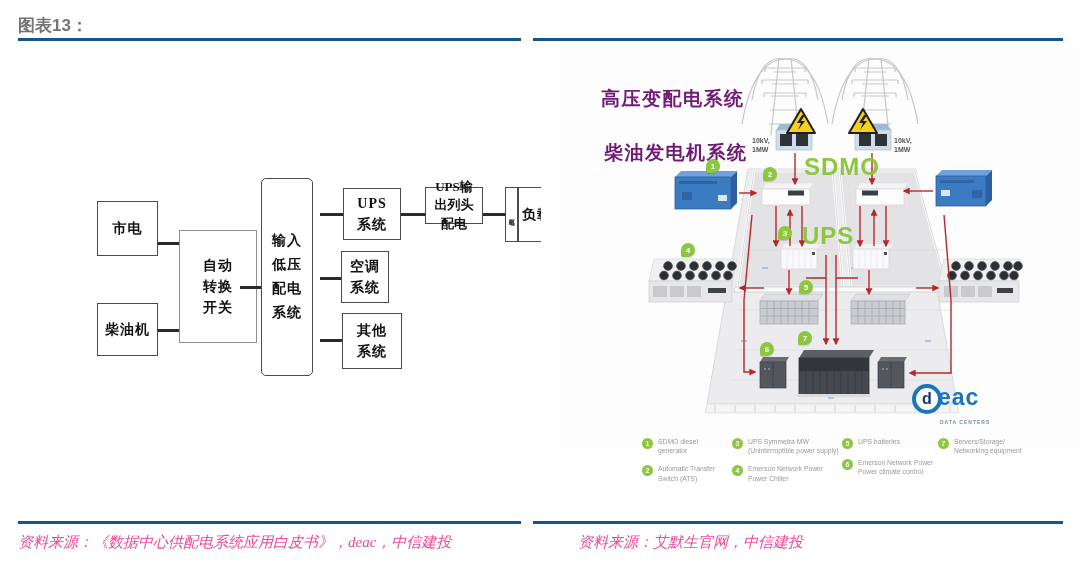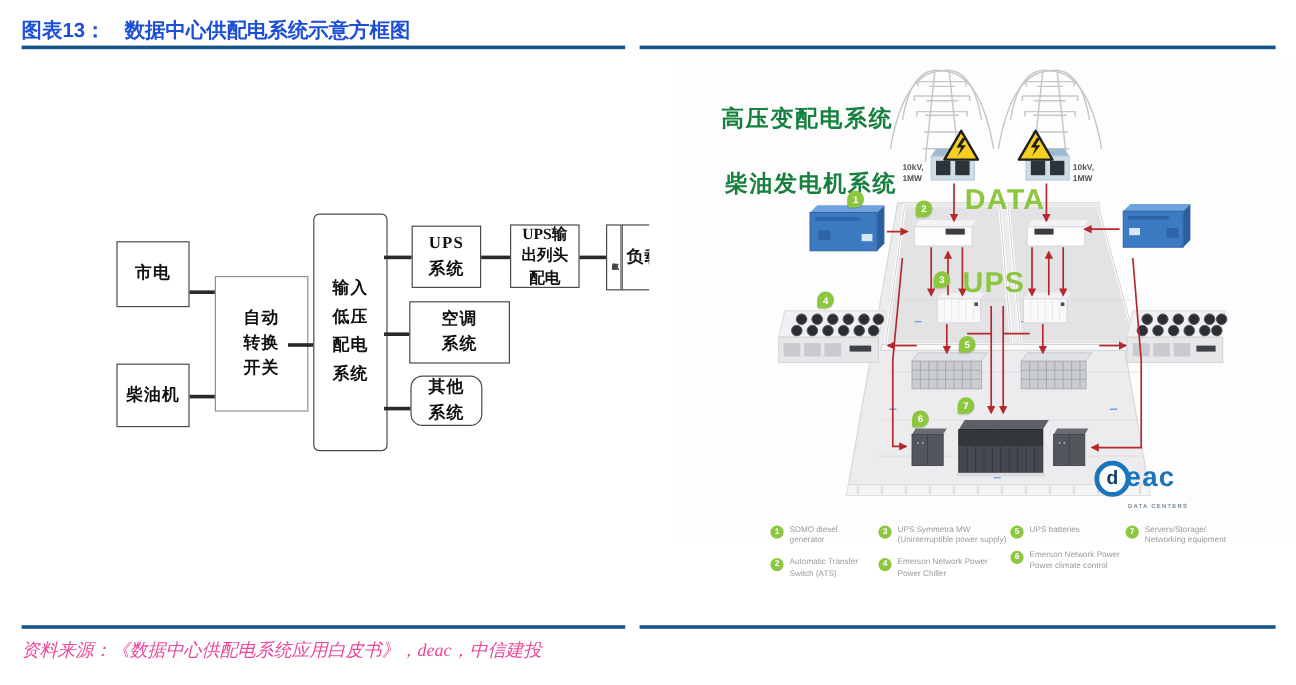"图表13：" .fig-header { color: #1d4ed8 -> #737373 }
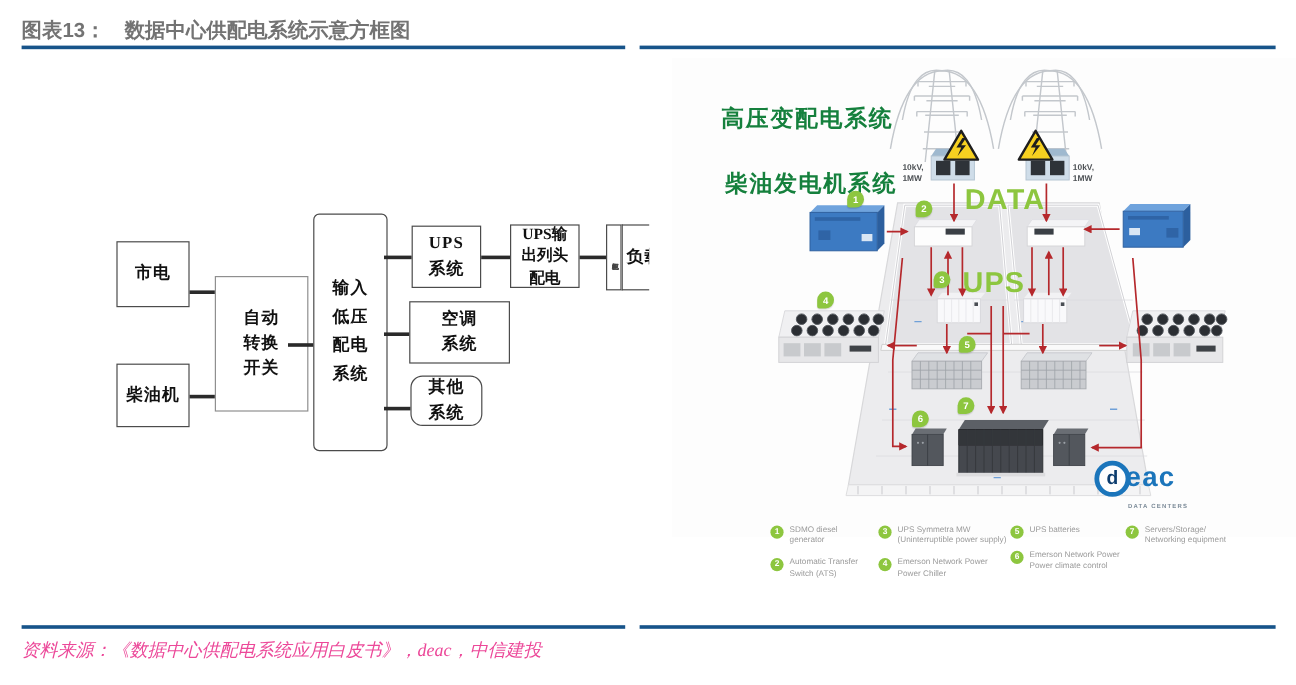"数据中心供配电系统示意方框图" span { html: <span>数据中心供配电系统示意方框图</span> -> none }
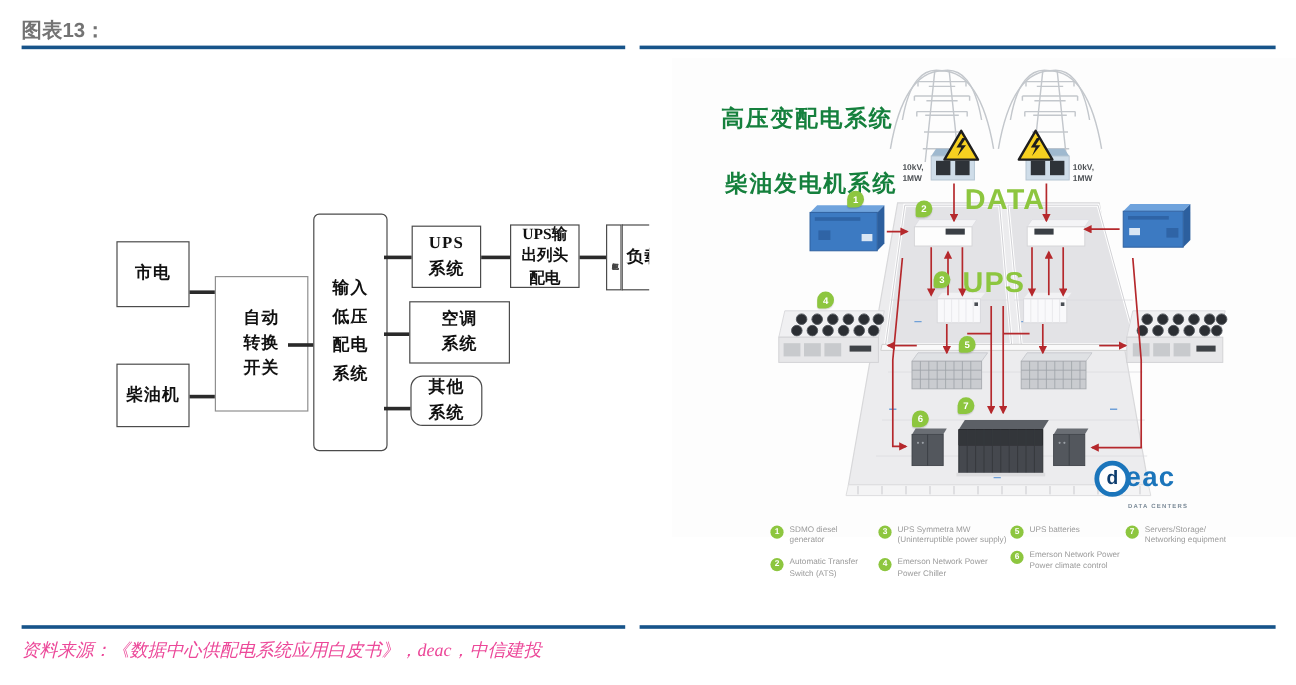"高压变配电系统" .green-label { color: #15803d -> #701a75 }
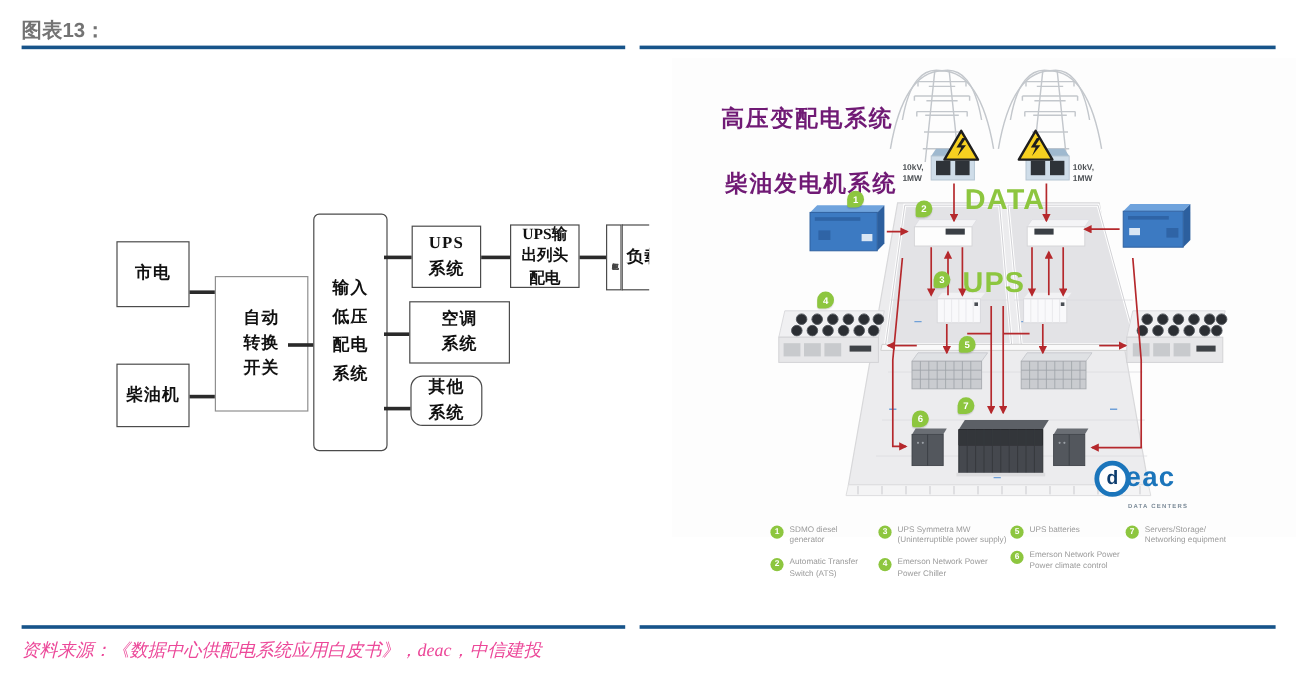"DATA" div.green-latin { text: DATA -> SDMO }
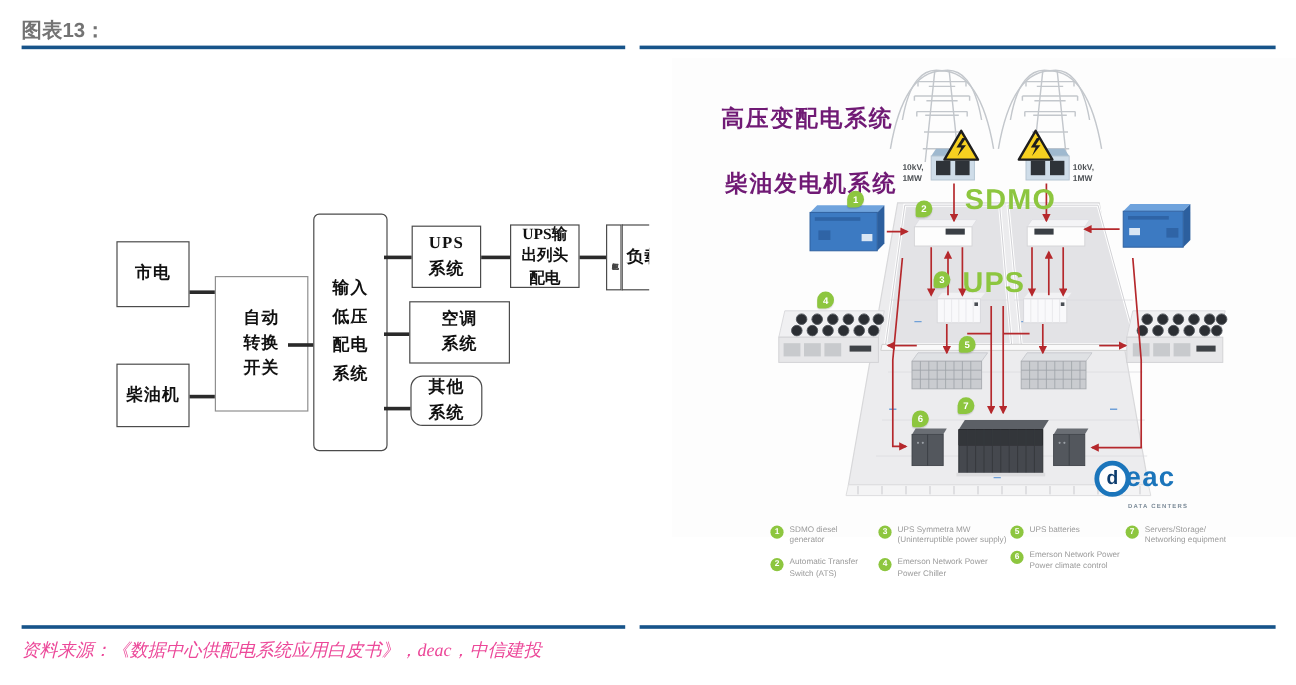"UPS输" div.box { height: 53px -> 37px }
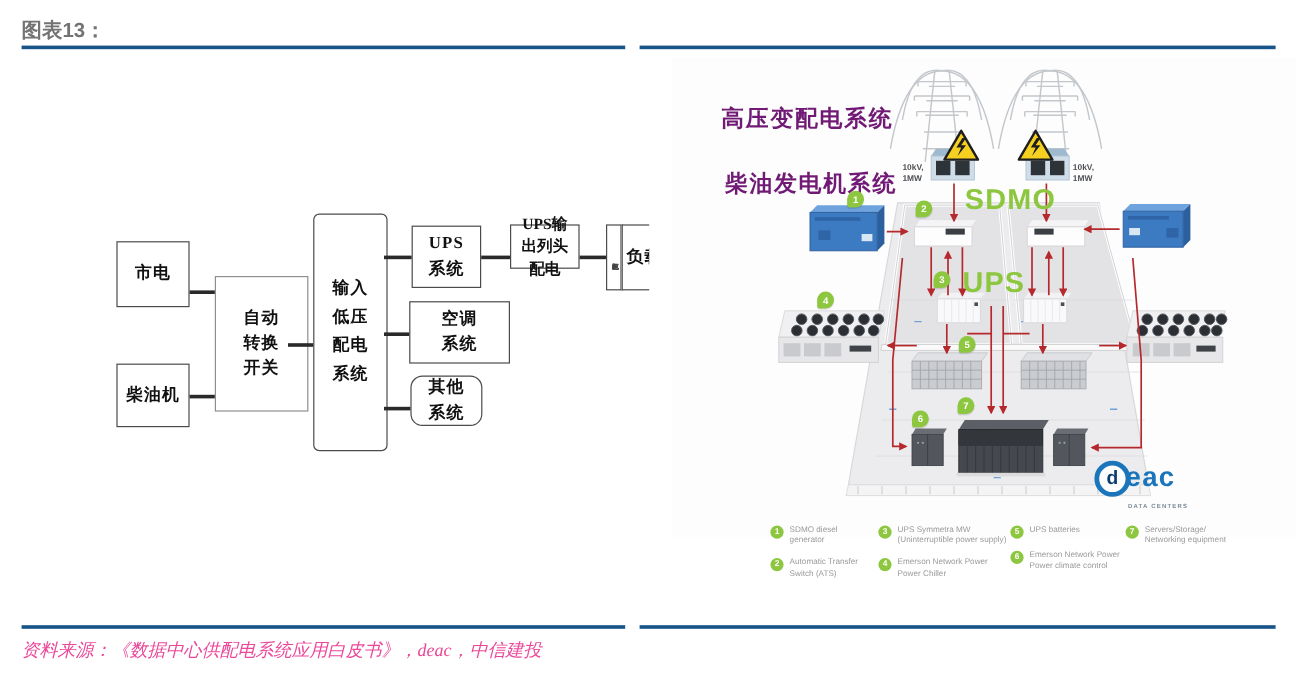"输入" div.box { width: 62px -> 52px }
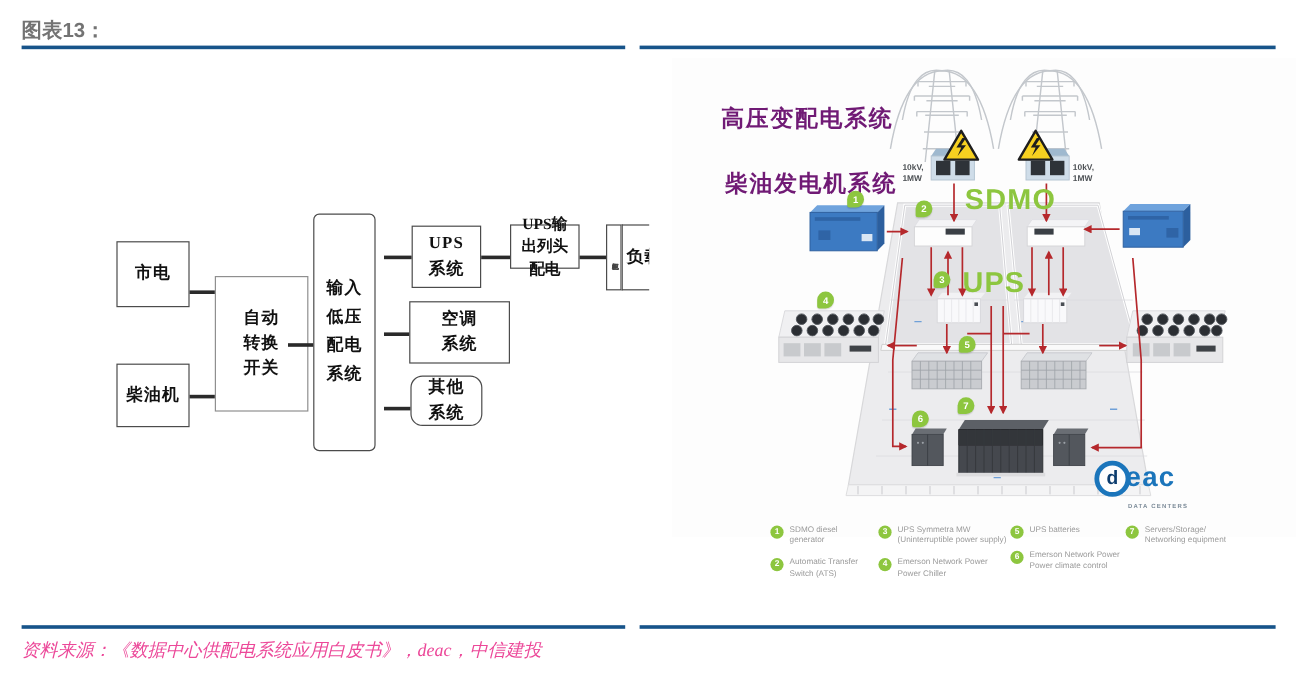"空调" div.box { width: 84px -> 48px }
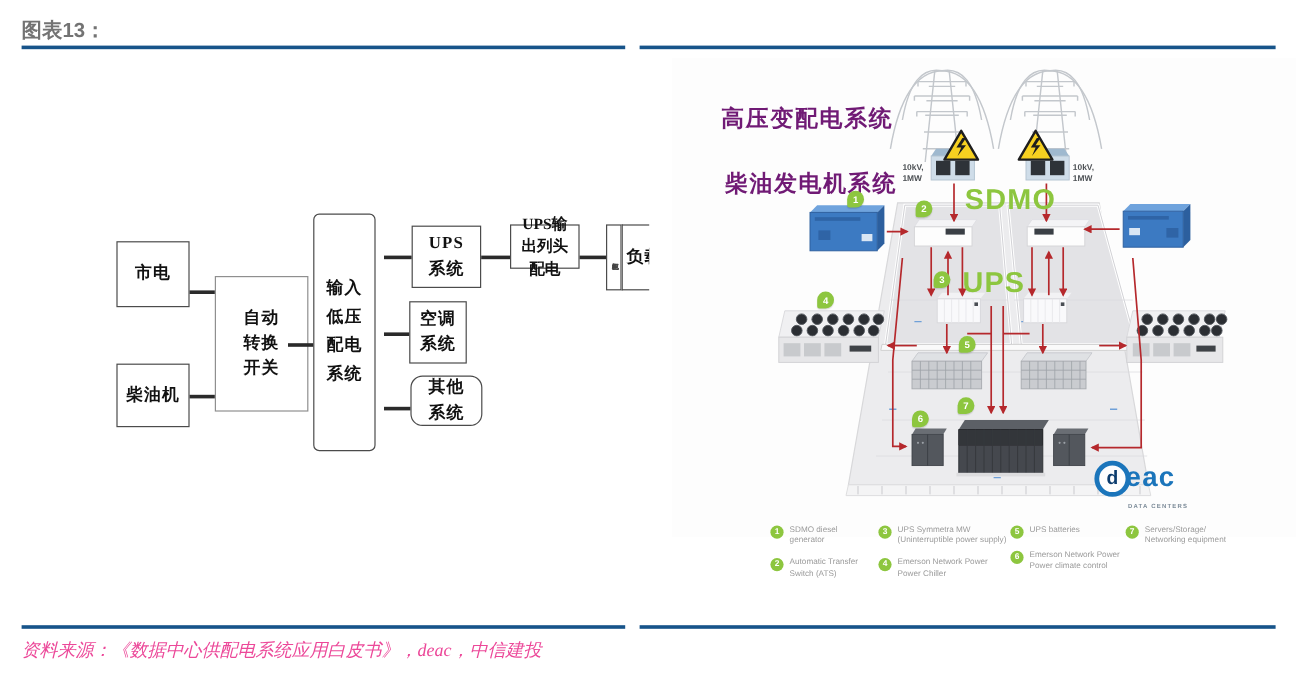"其他" div.box { border-radius: 10px -> none; height: 42px -> 56px }
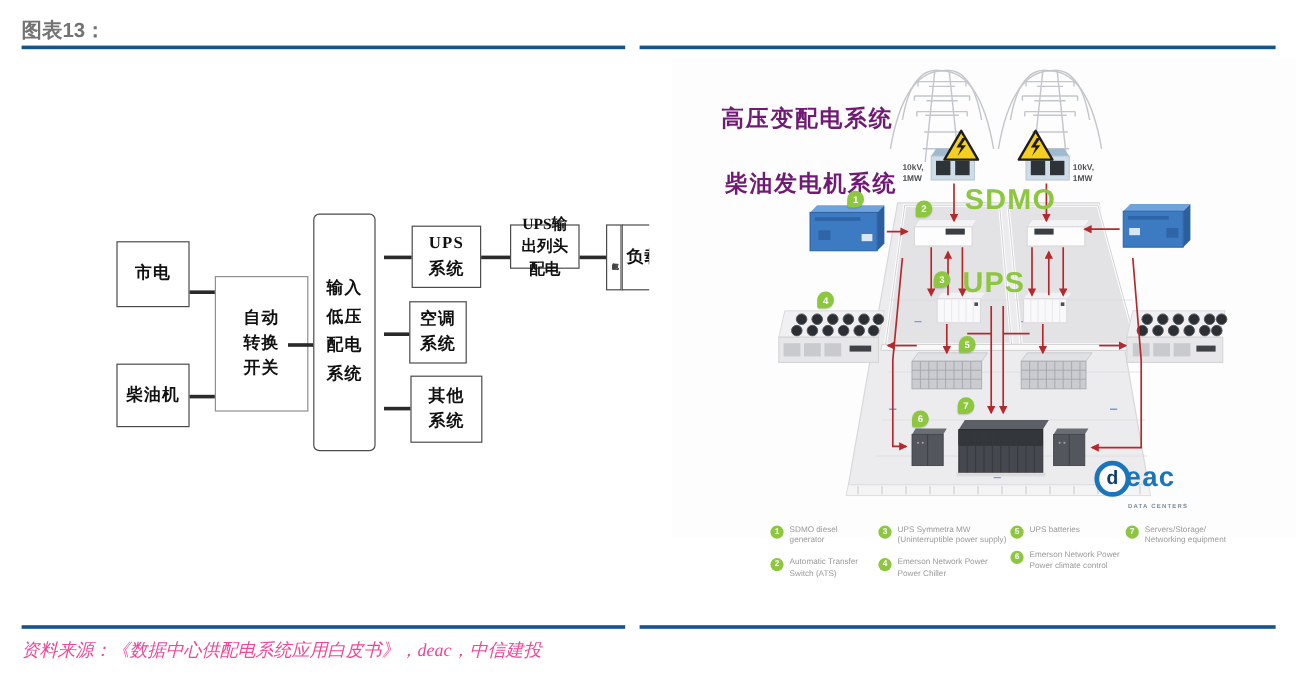"资料来源：艾默生官网，中信建投" div.source { html: none -> <div>资料来源：艾默生官网，中信建投</div> }
